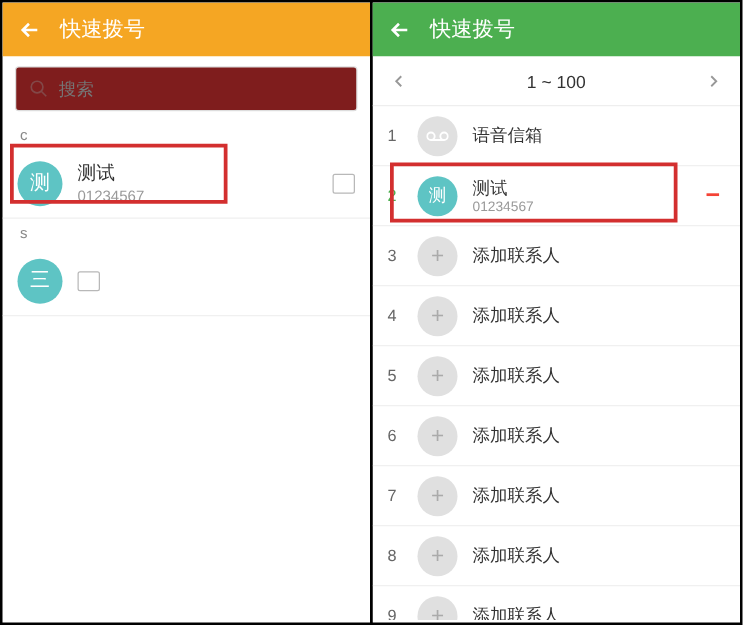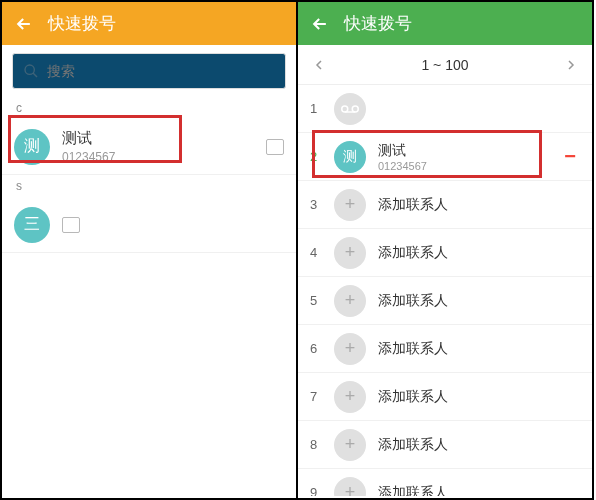"搜索" .search-box { background: #0c4a6e -> #7f1d1d }
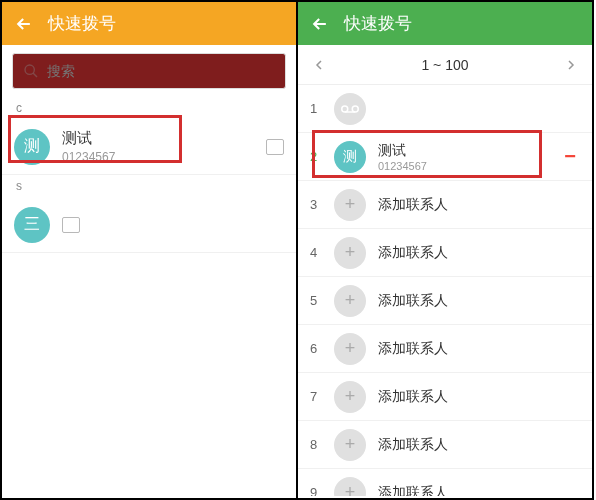"语音信箱" div.sd-label { html: none -> <div>语音信箱</div> }
